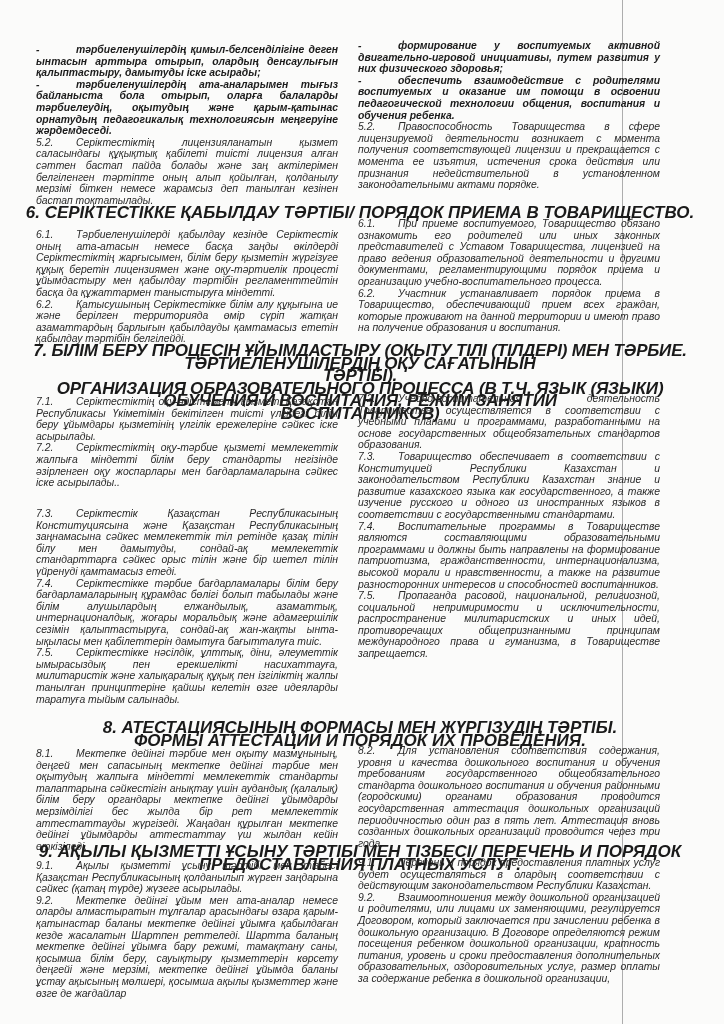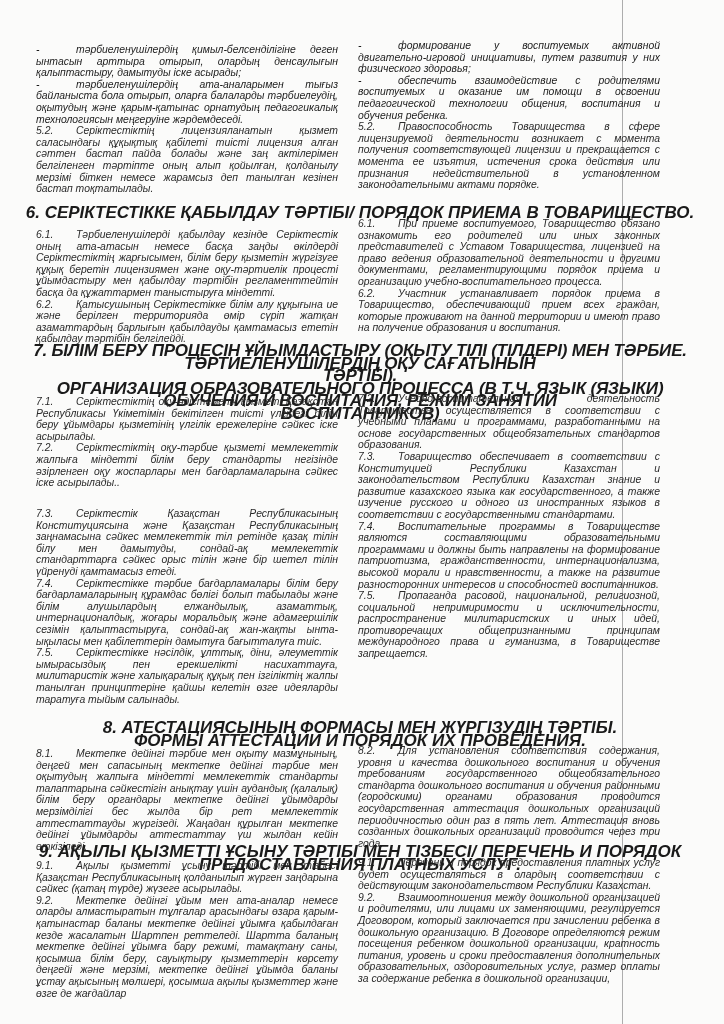"- тәрбиеленушілердің" .bold { font-weight: normal -> bold }
